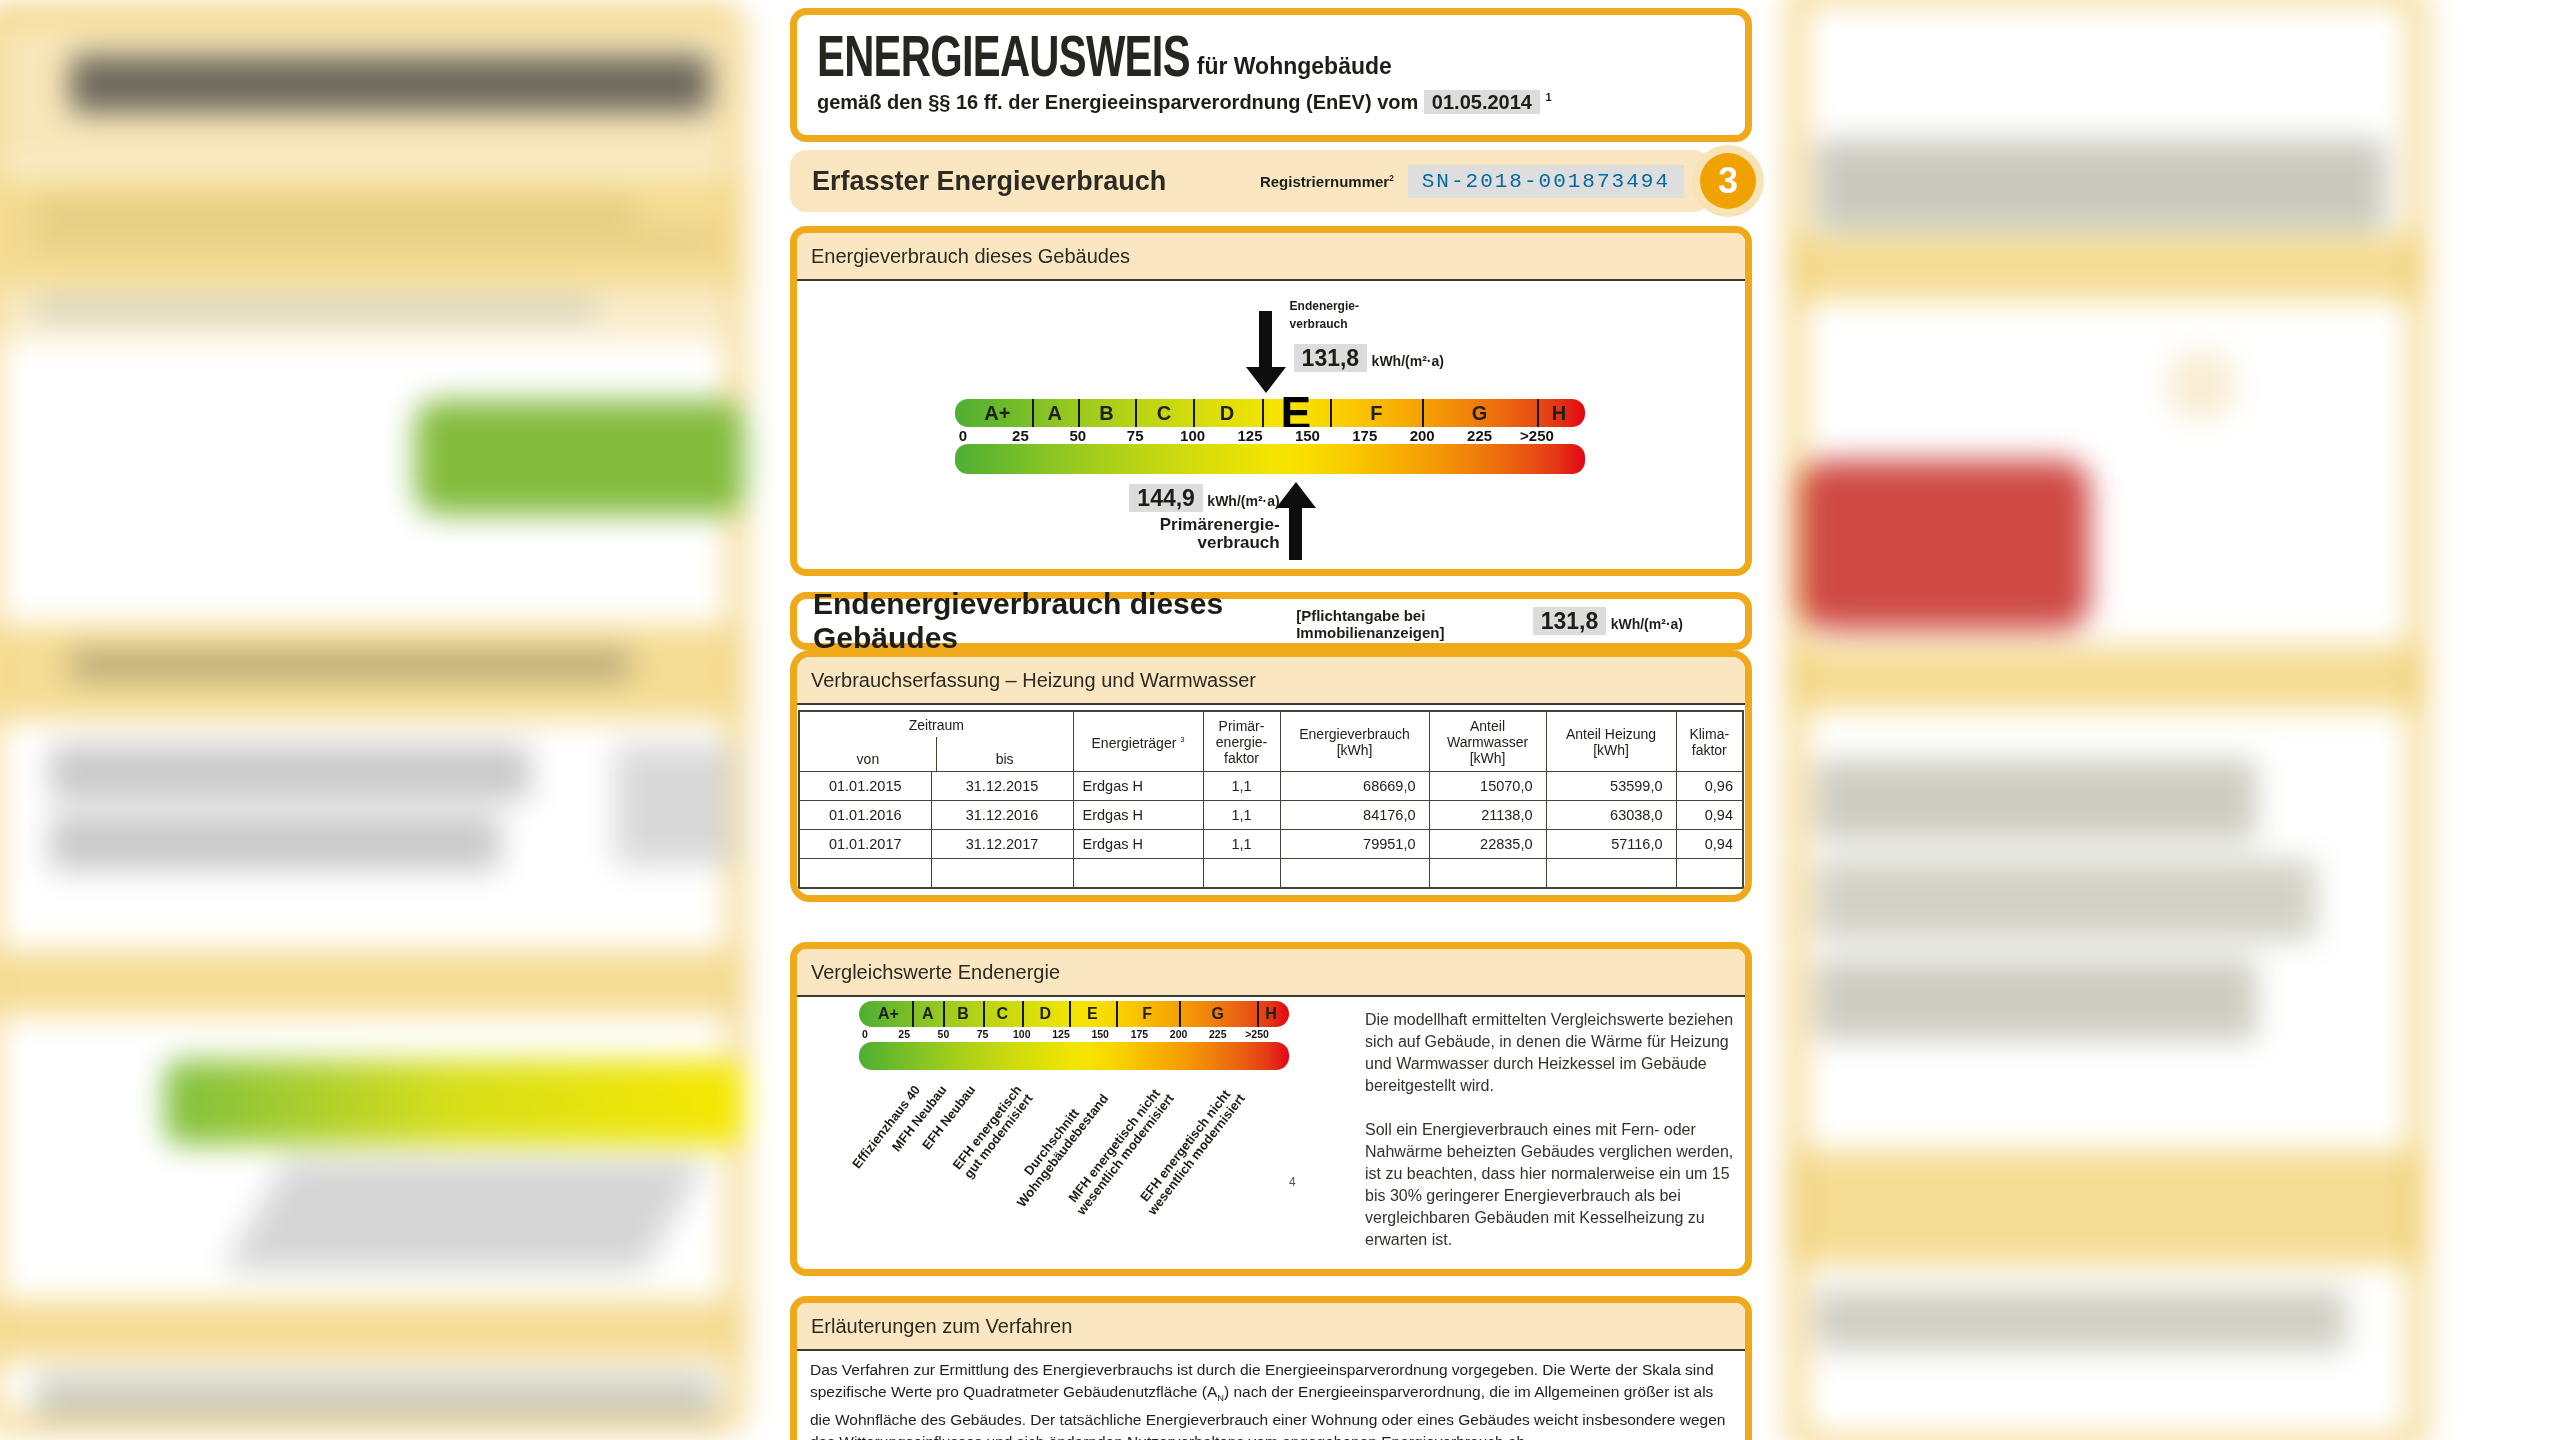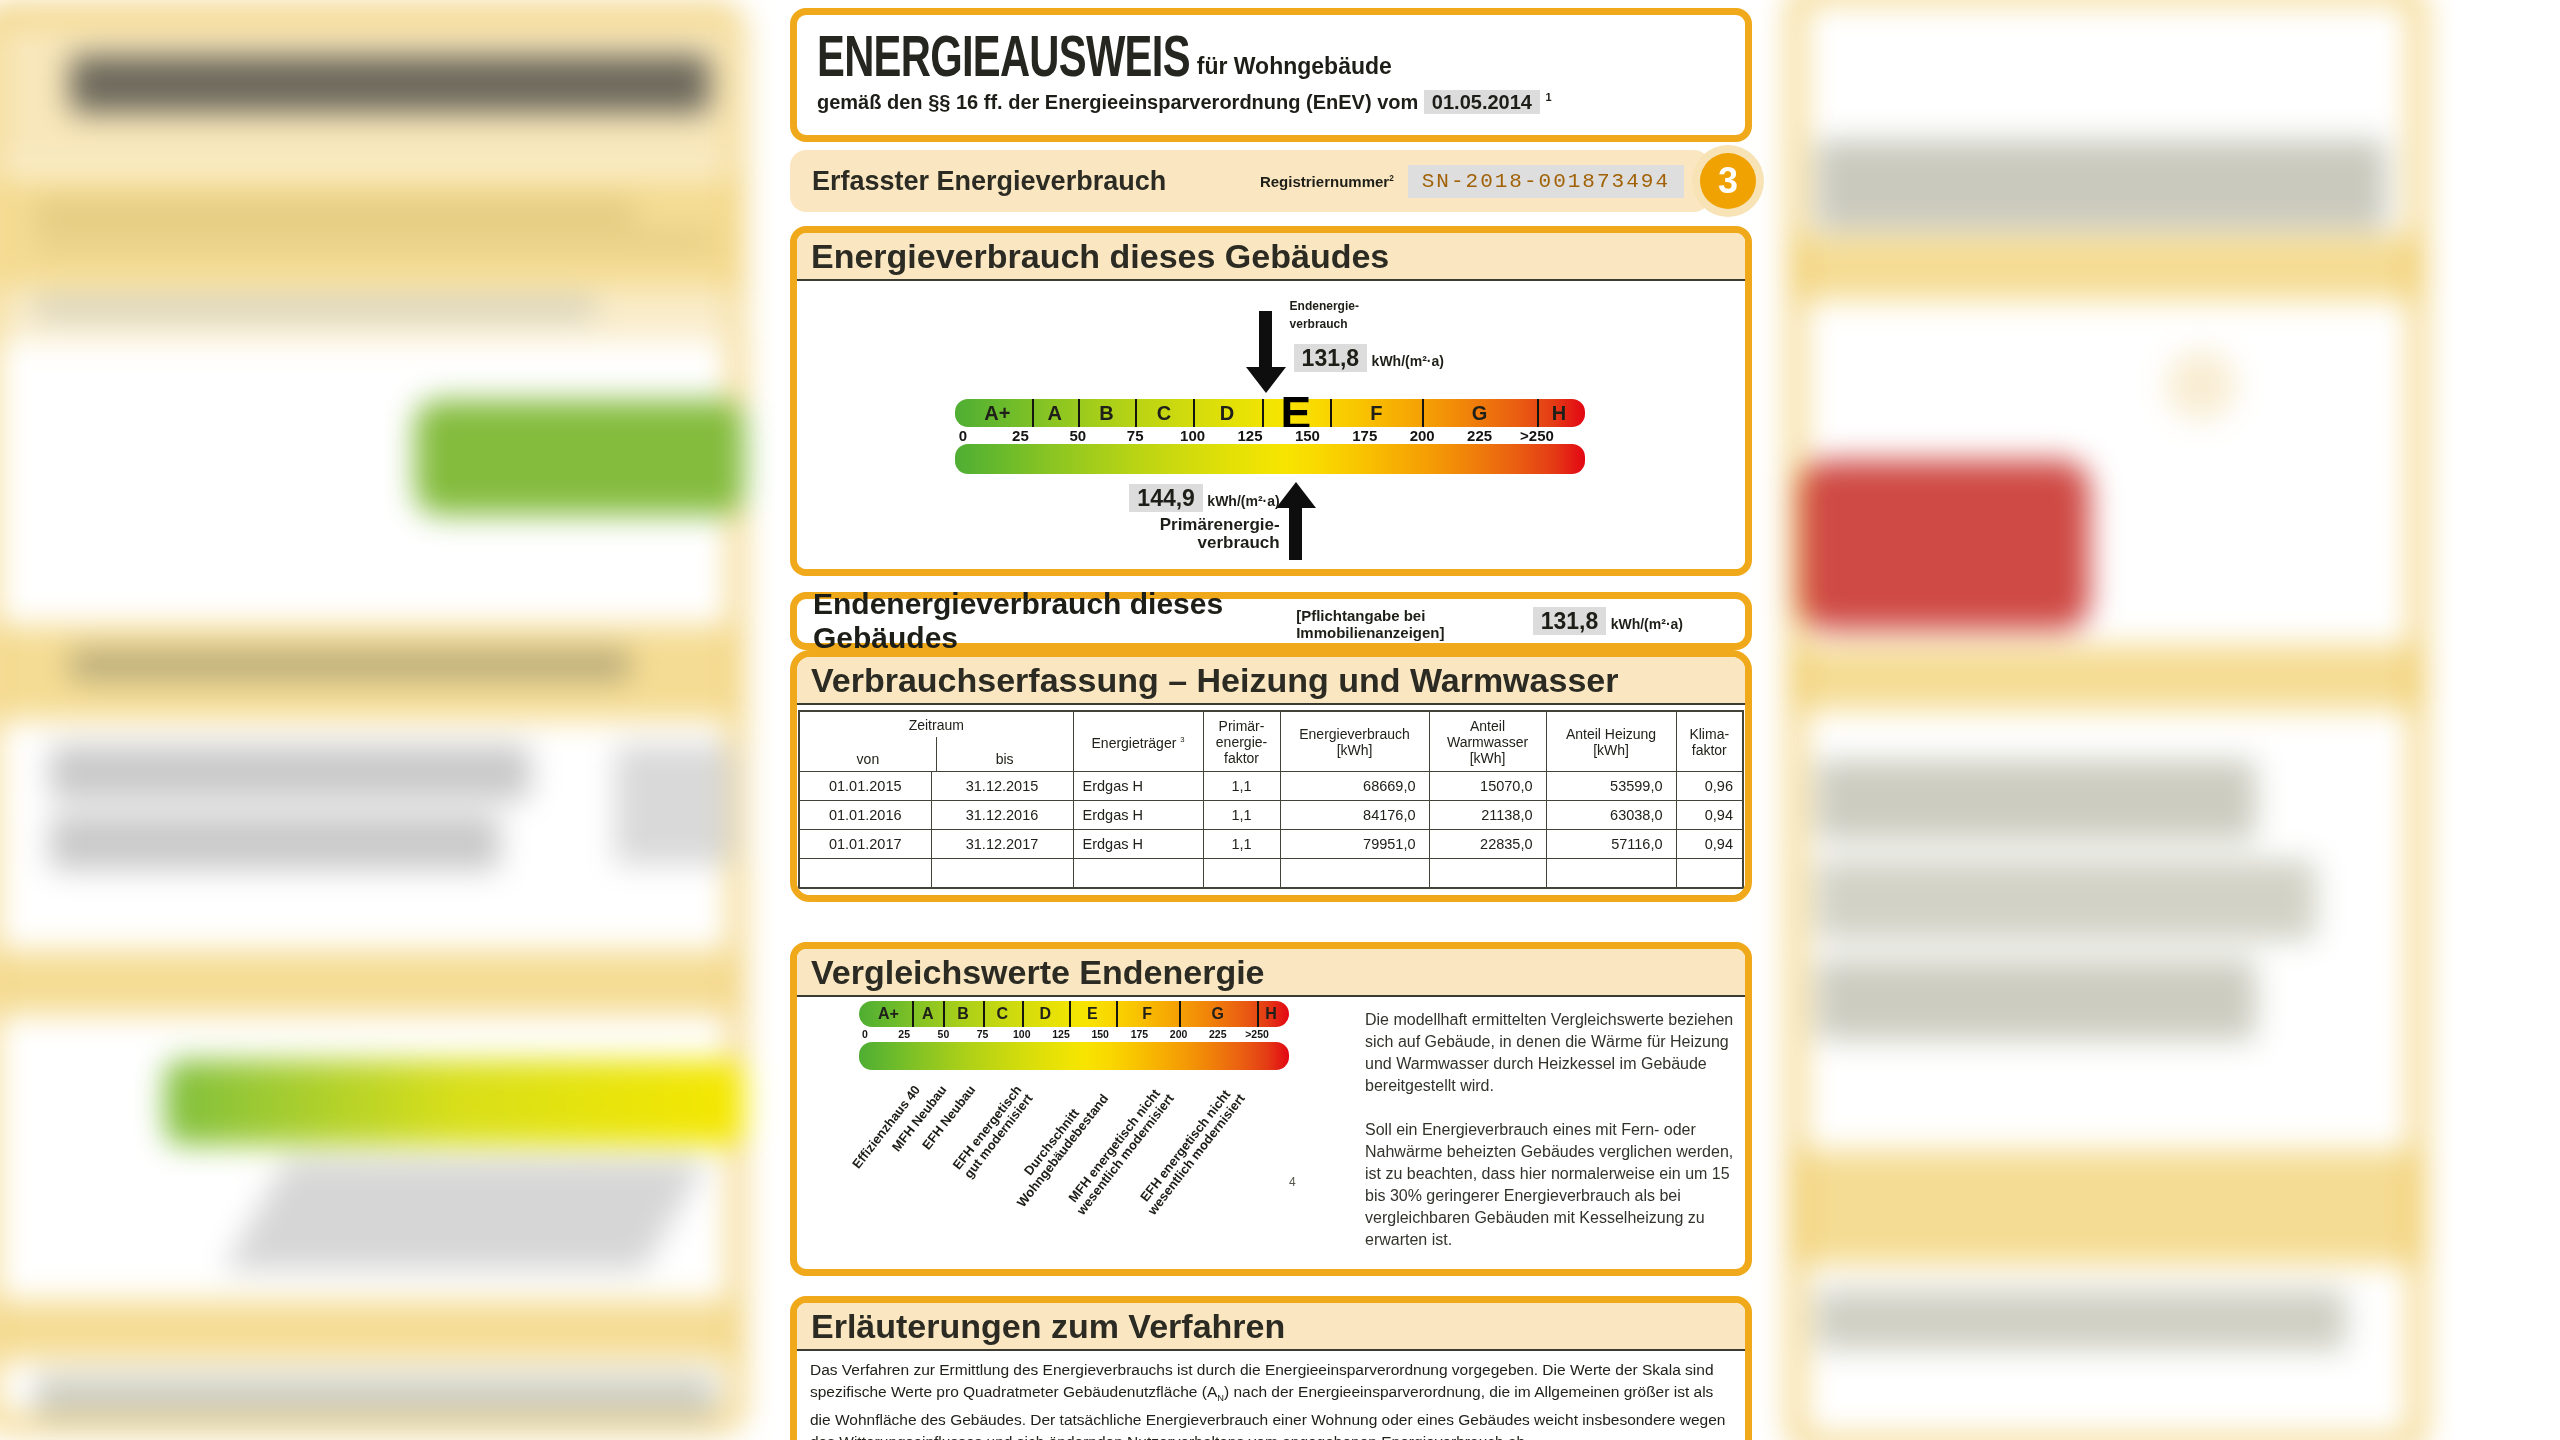"SN-2018-001873494" .reg-value { color: #a16207 -> #0369a1 }
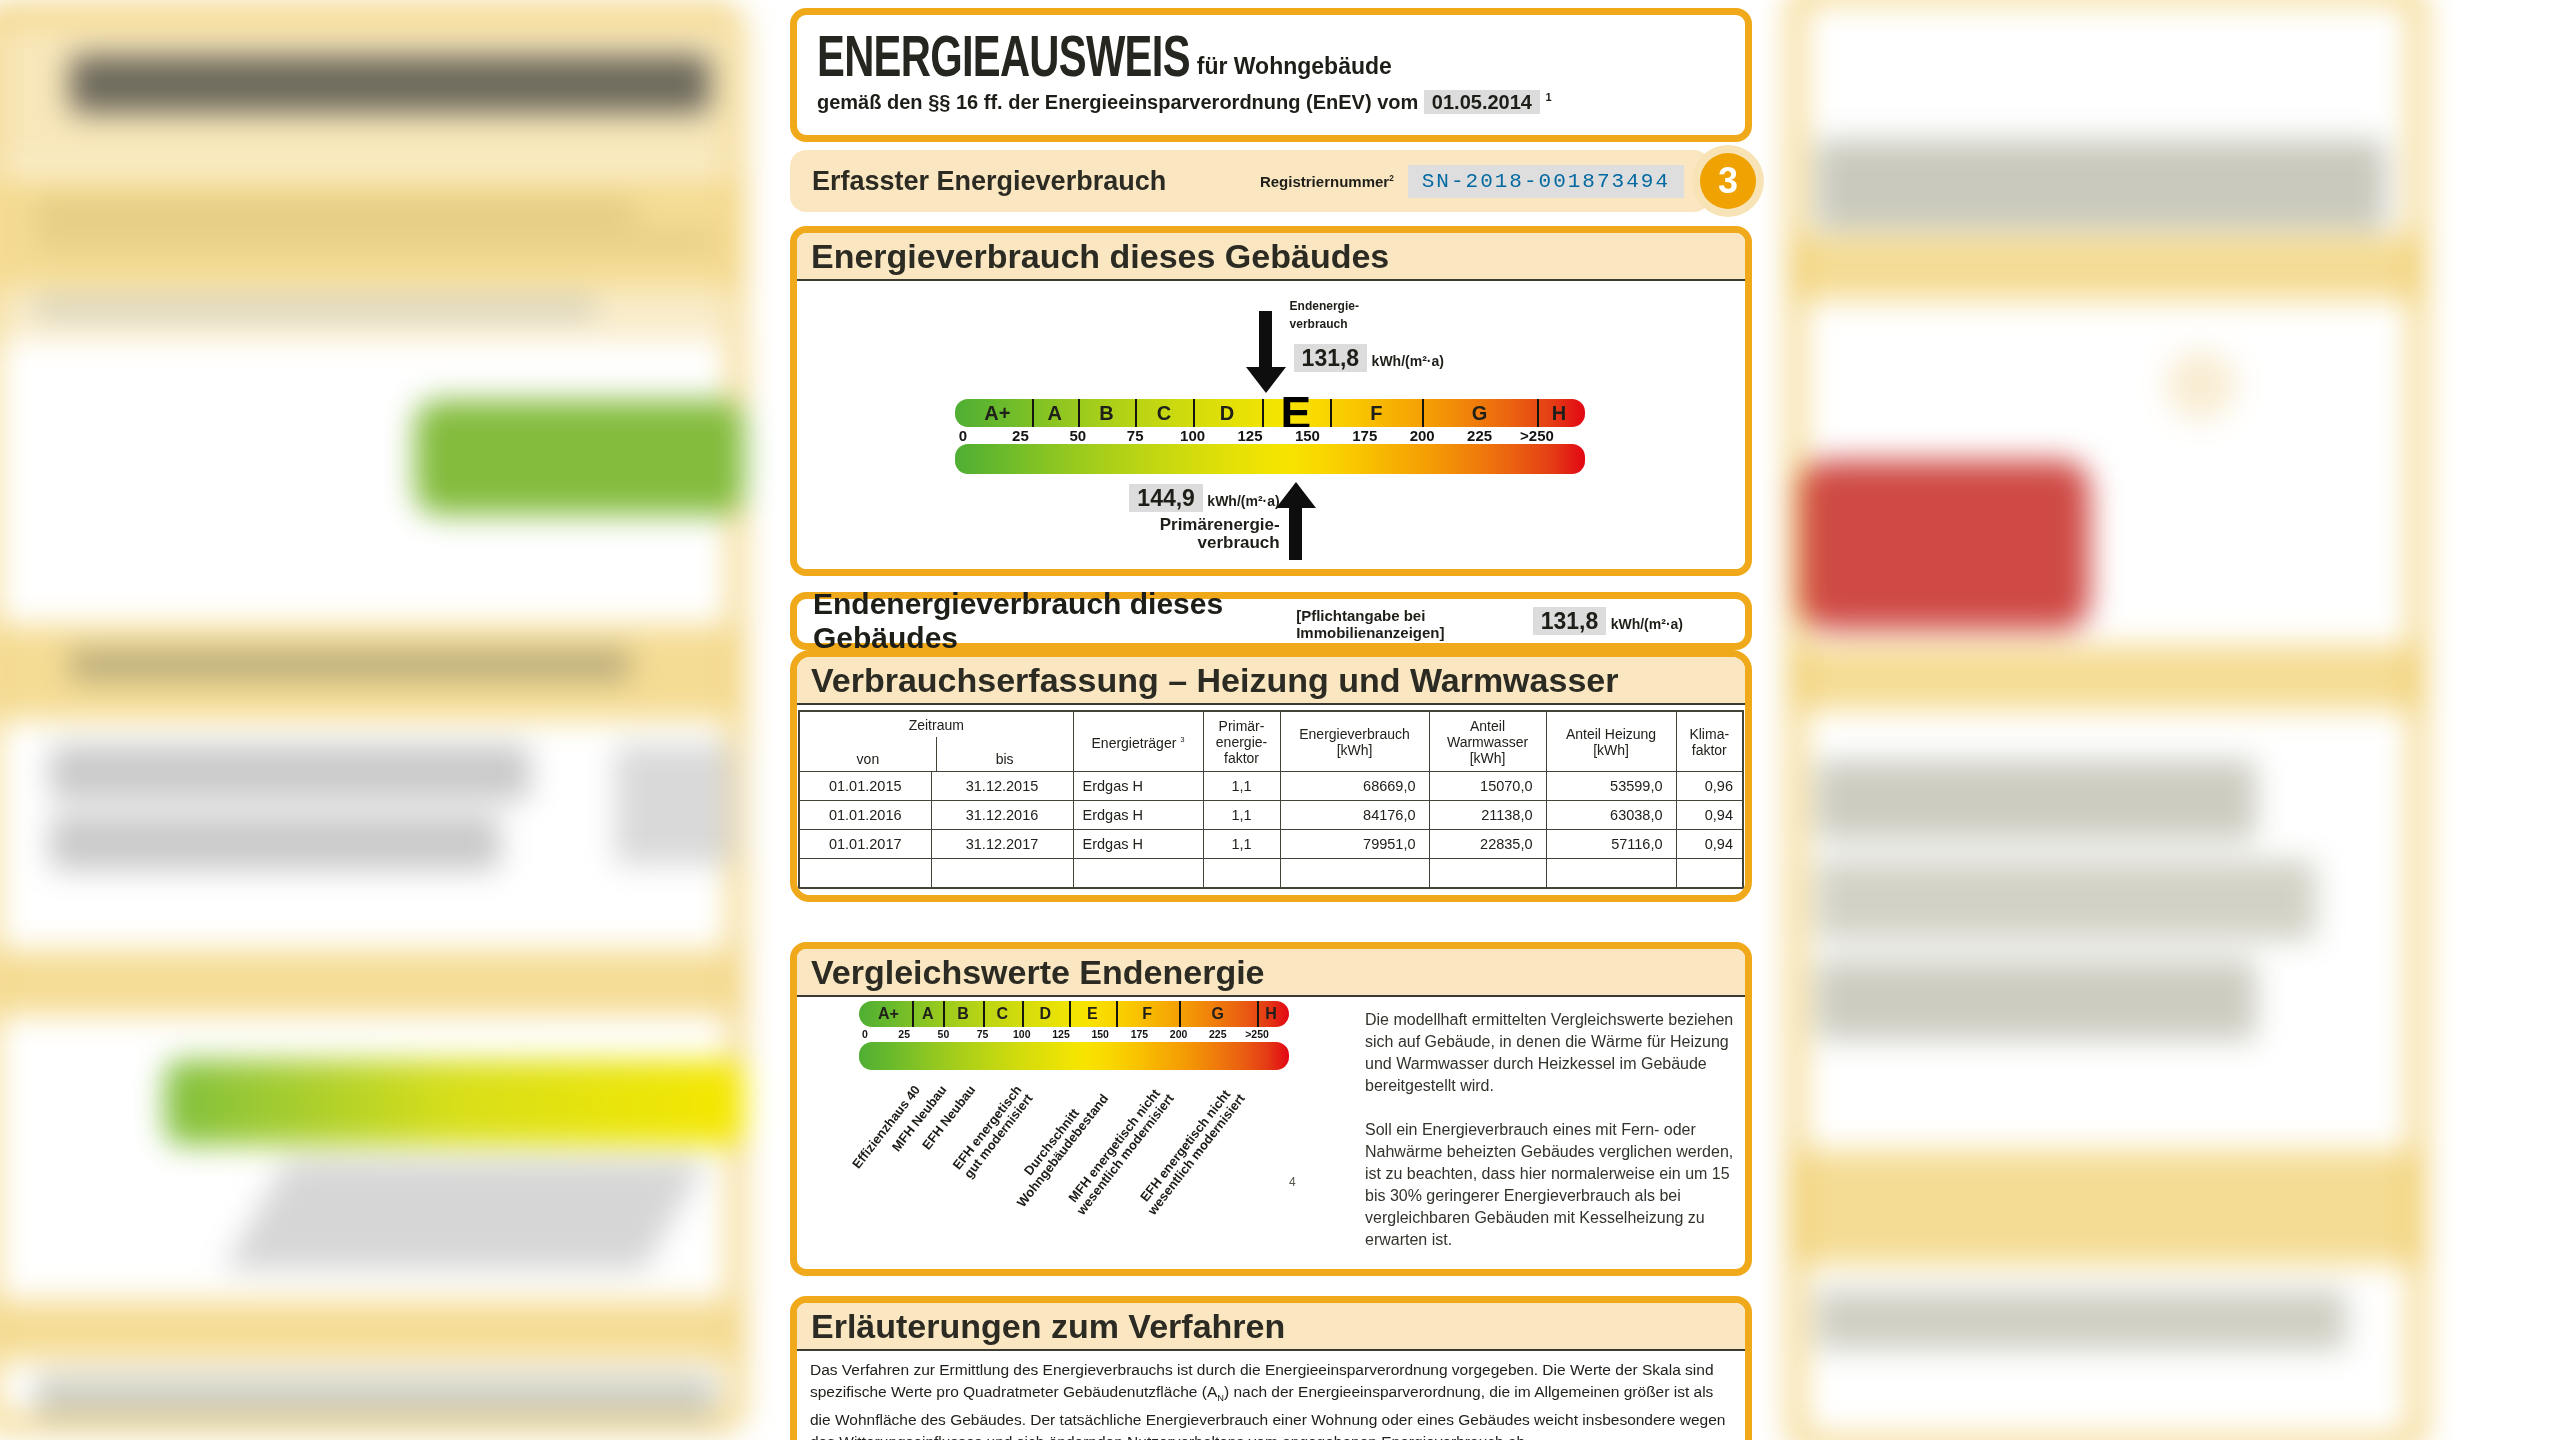"Energieverbrauch dieses Gebäudes" .section-title { font-size: 34px -> 20px; font-weight: bold -> normal }
